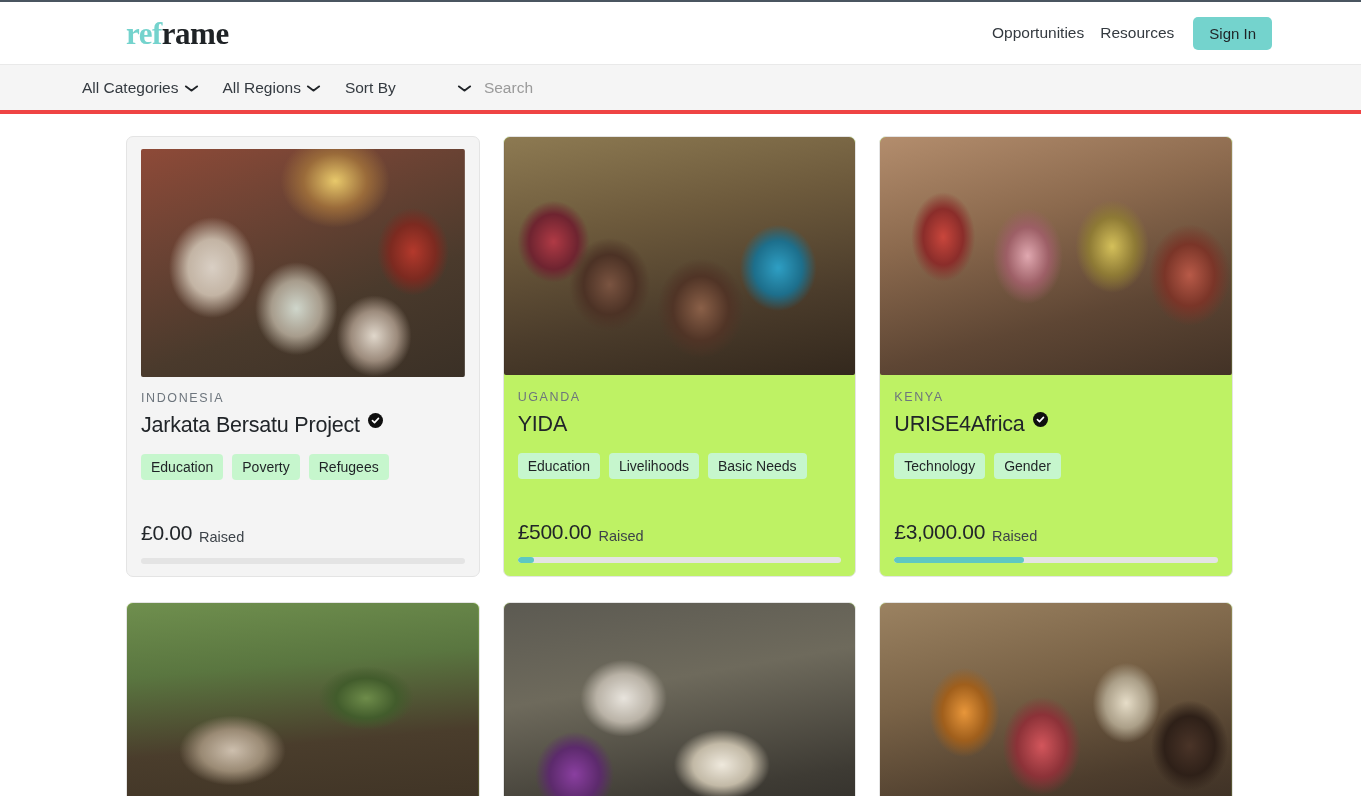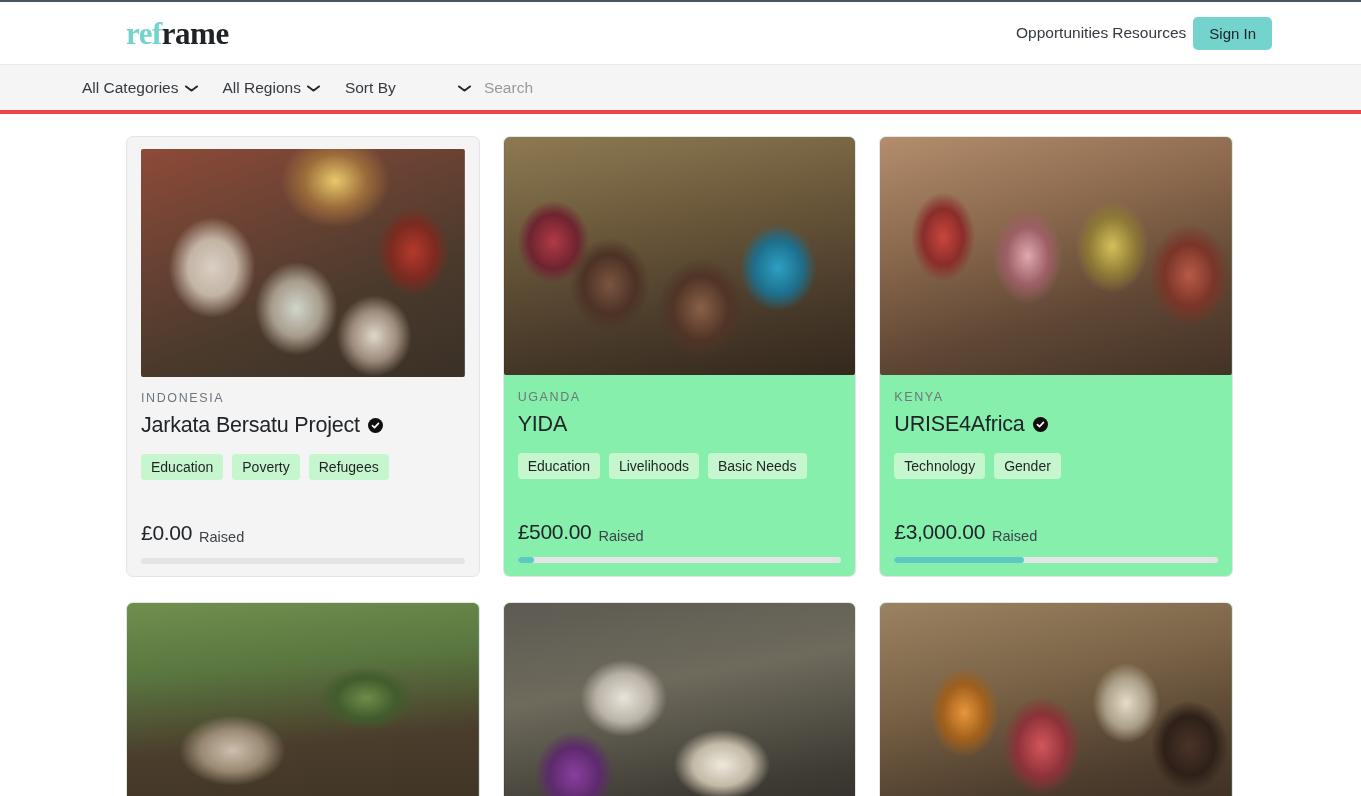"Opportunities" .nav { gap: none -> 12px }
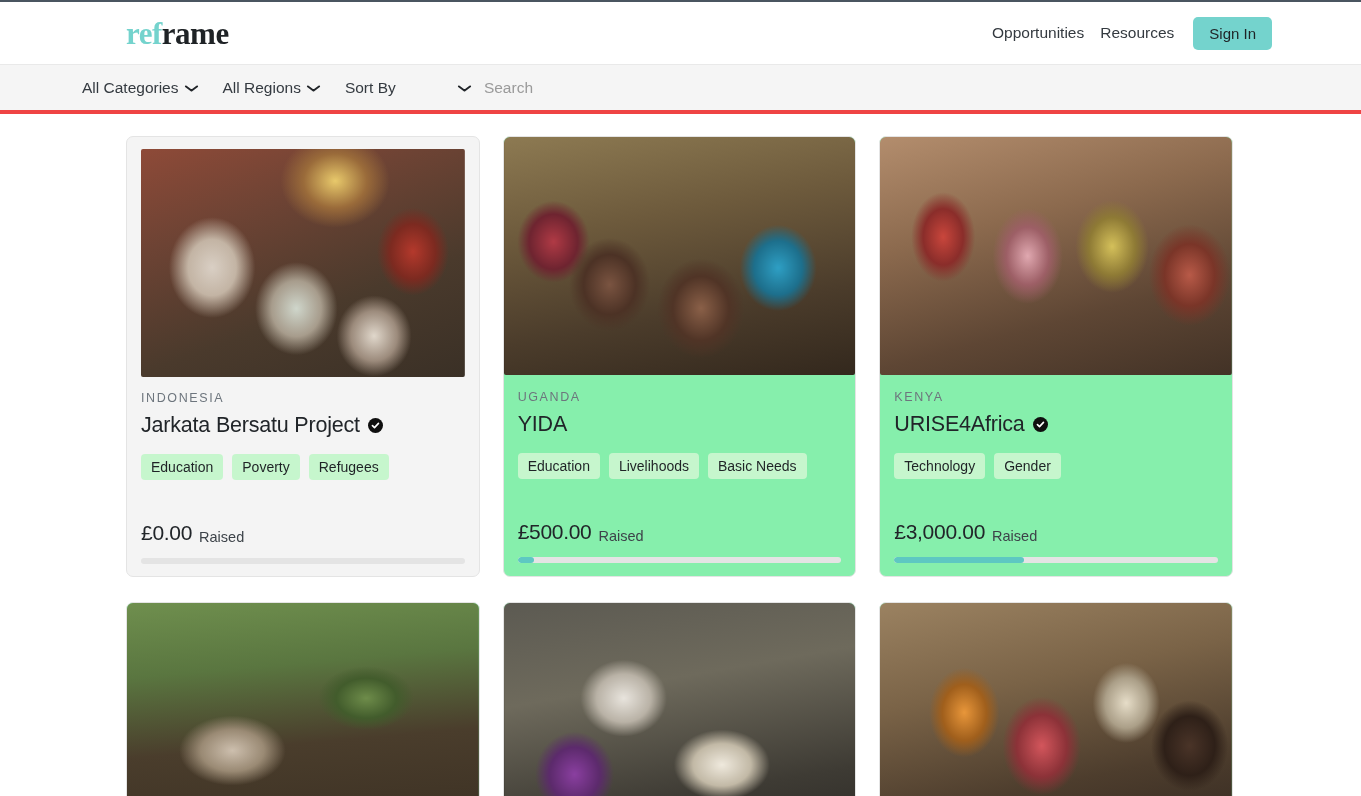"UGANDA" .card { background: #86efac -> #bef264 }
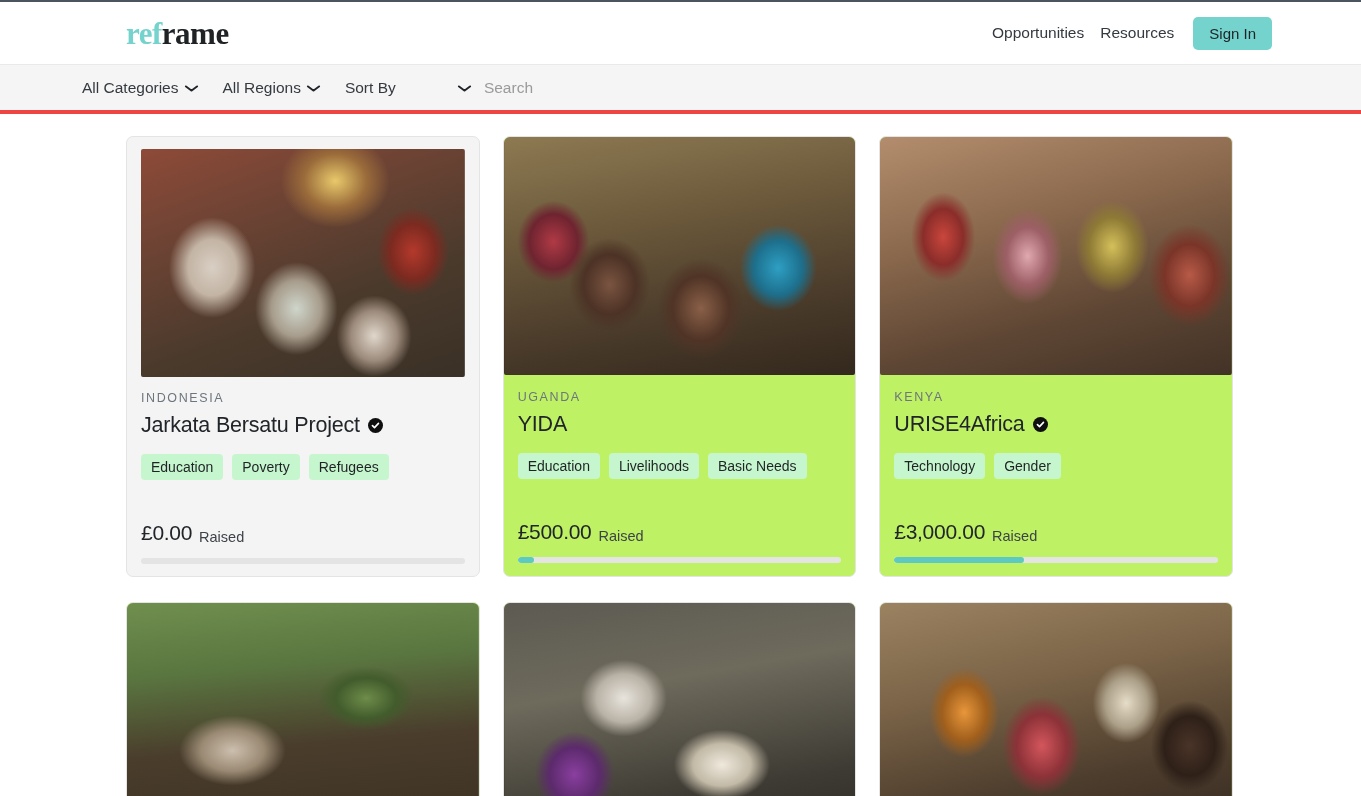"Jarkata Bersatu Project" .org-row { align-items: center -> none }
